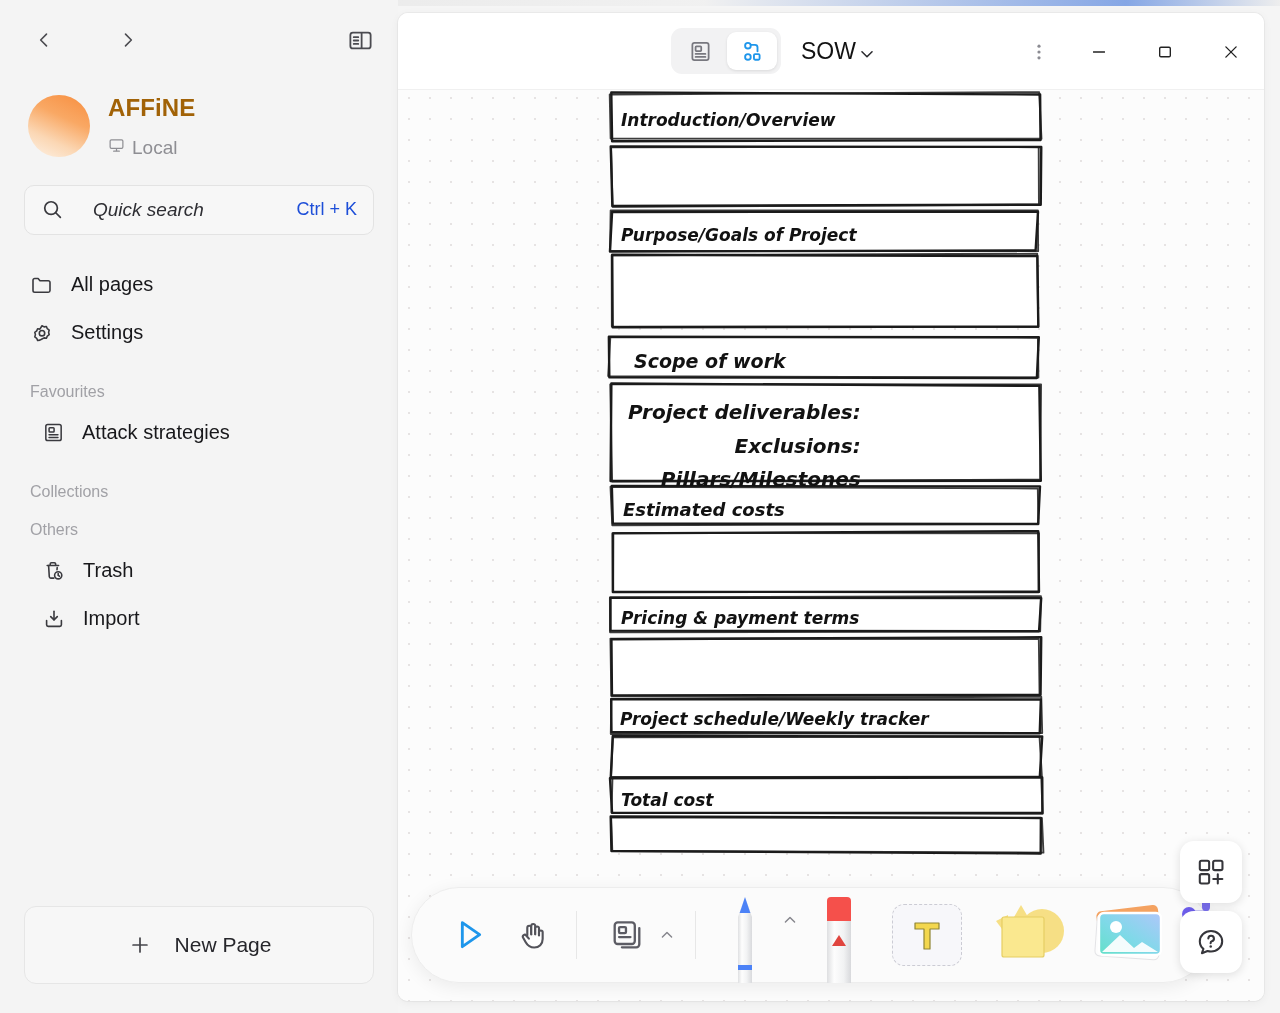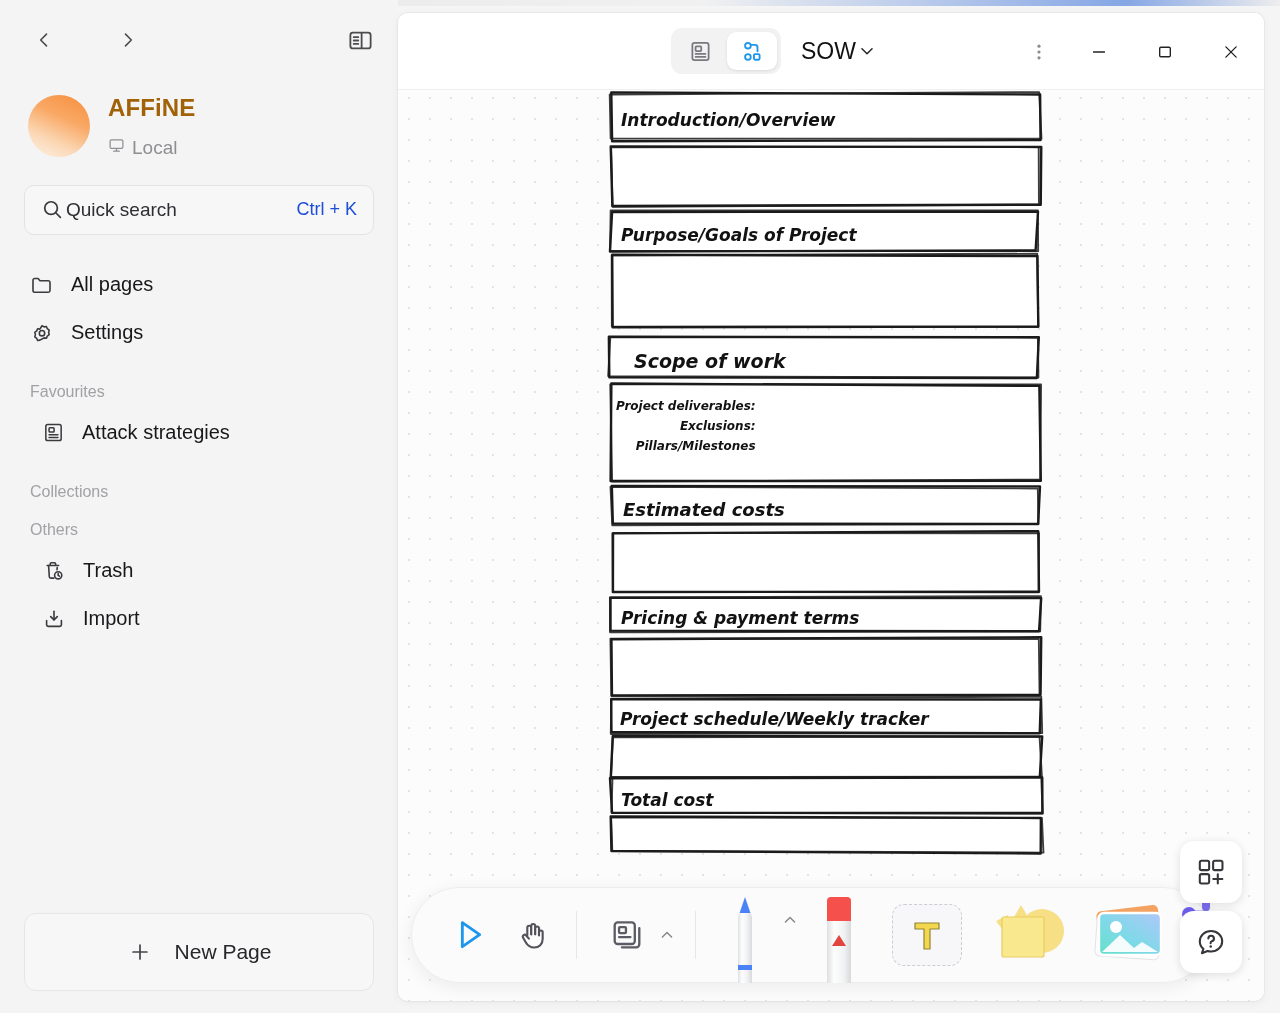"SOW" .doc-title-wrap { align-items: center -> flex-end }
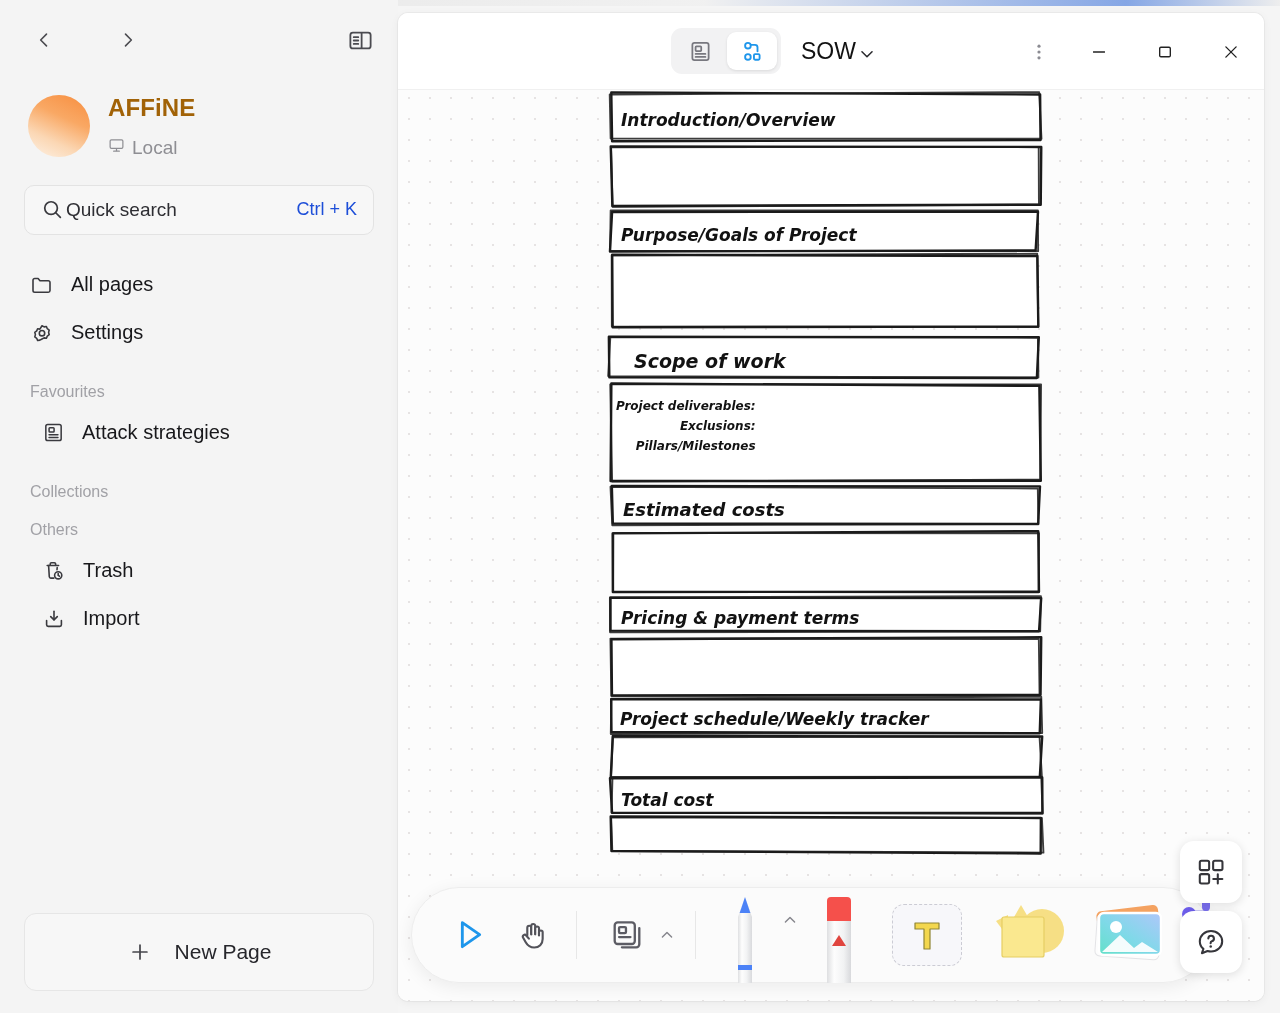"Quick search" .qs-label { font-style: none -> italic; margin-left: 2px -> 29px }
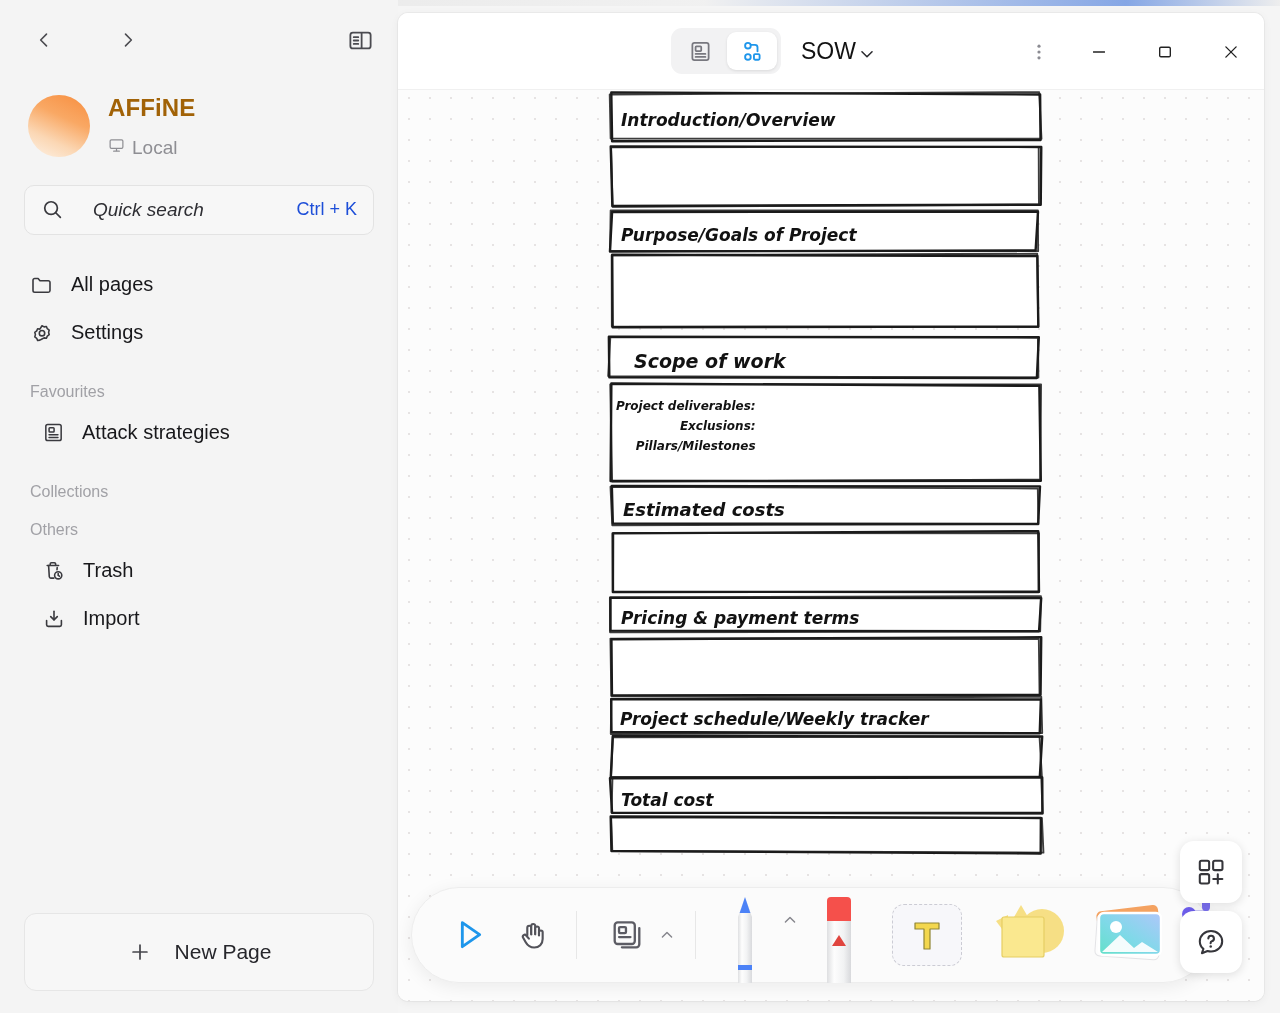"Project deliverables:" div.hbox-label { font-size: 12px -> 20px; left: 218px -> 230px }
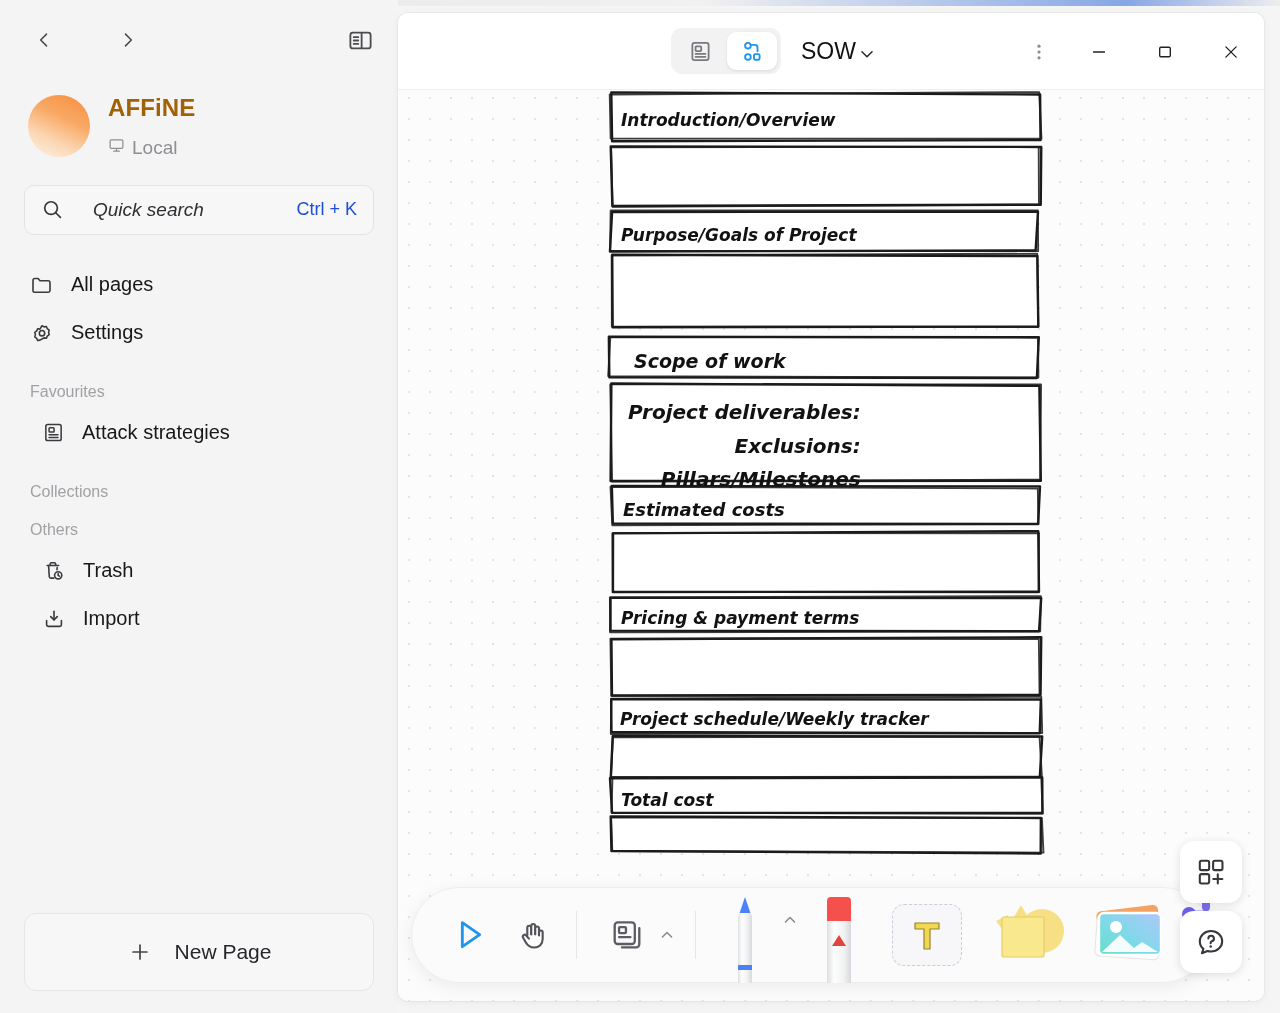"New Page" .new-page { margin: 0 24px 22px -> 0 24px 29px }
